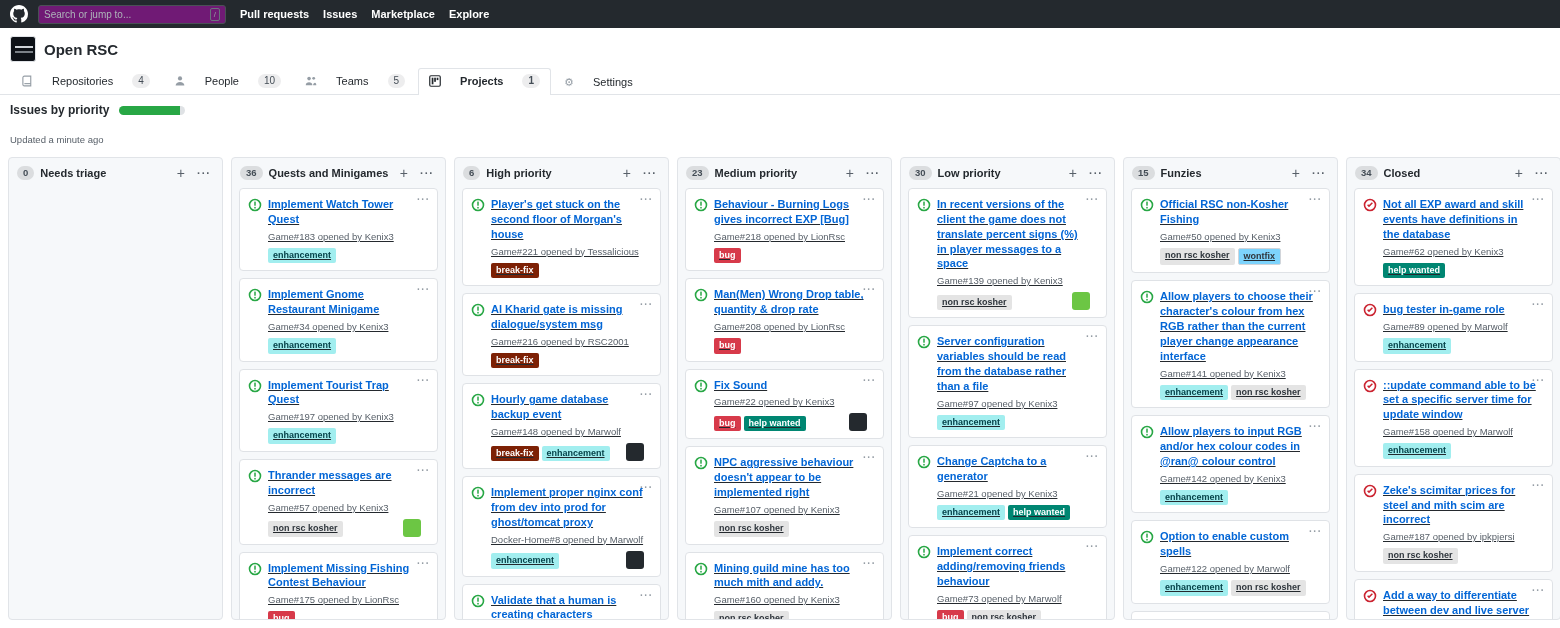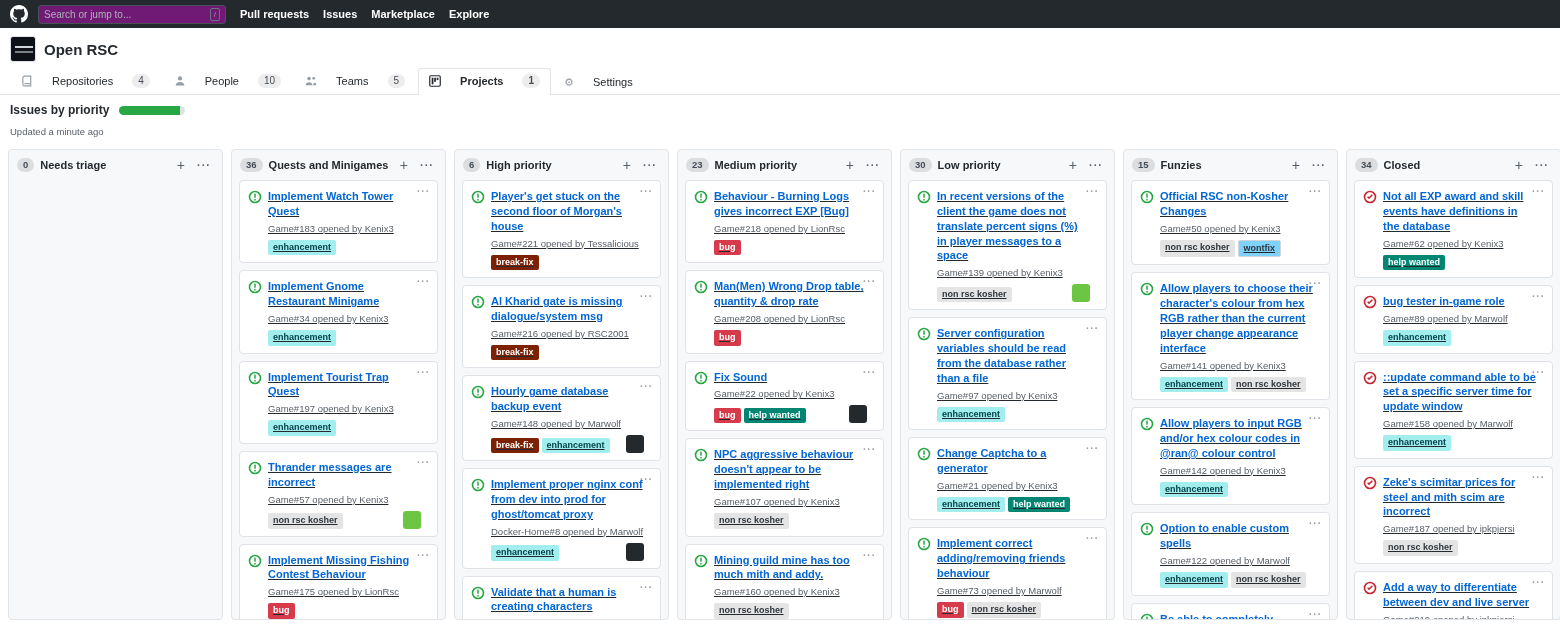"Updated a minute ago" .project-updated { margin-top: 9px -> 17px }
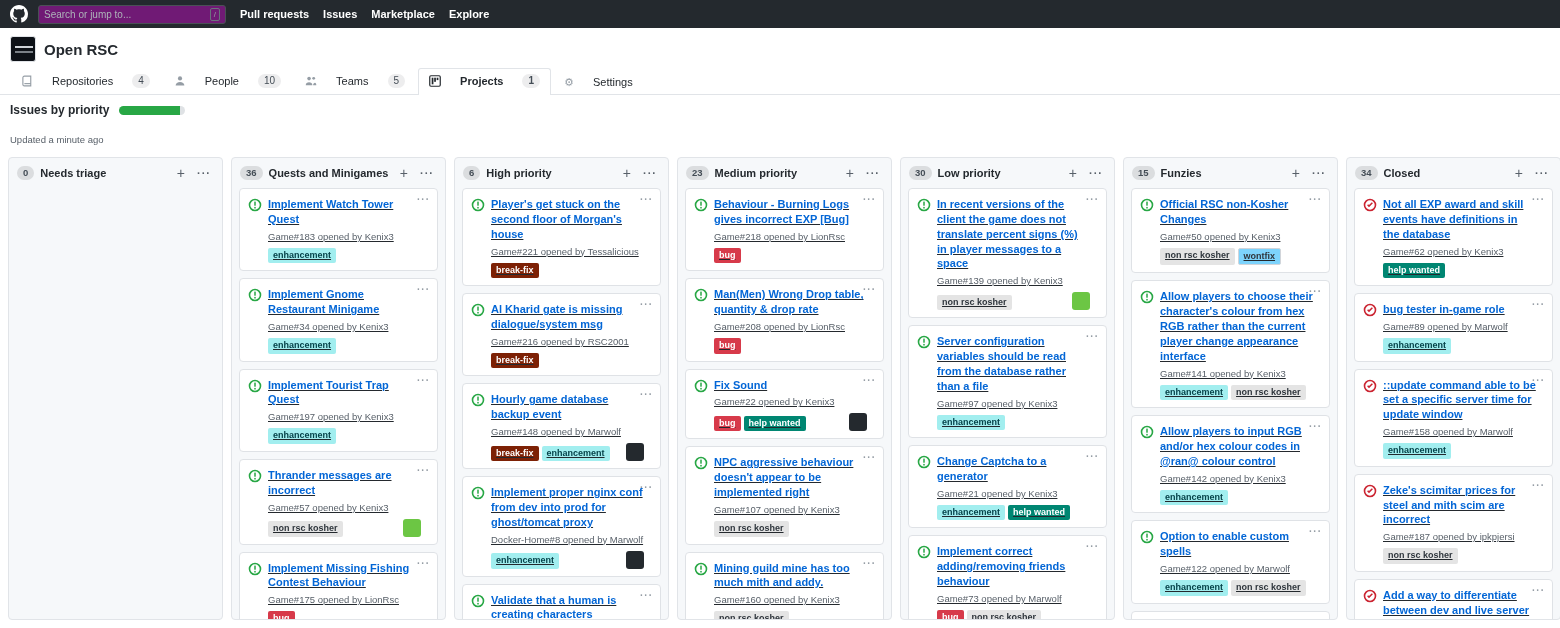"Official RSC non-Kosher Changes" a.card-title { text: Changes -> Fishing }
